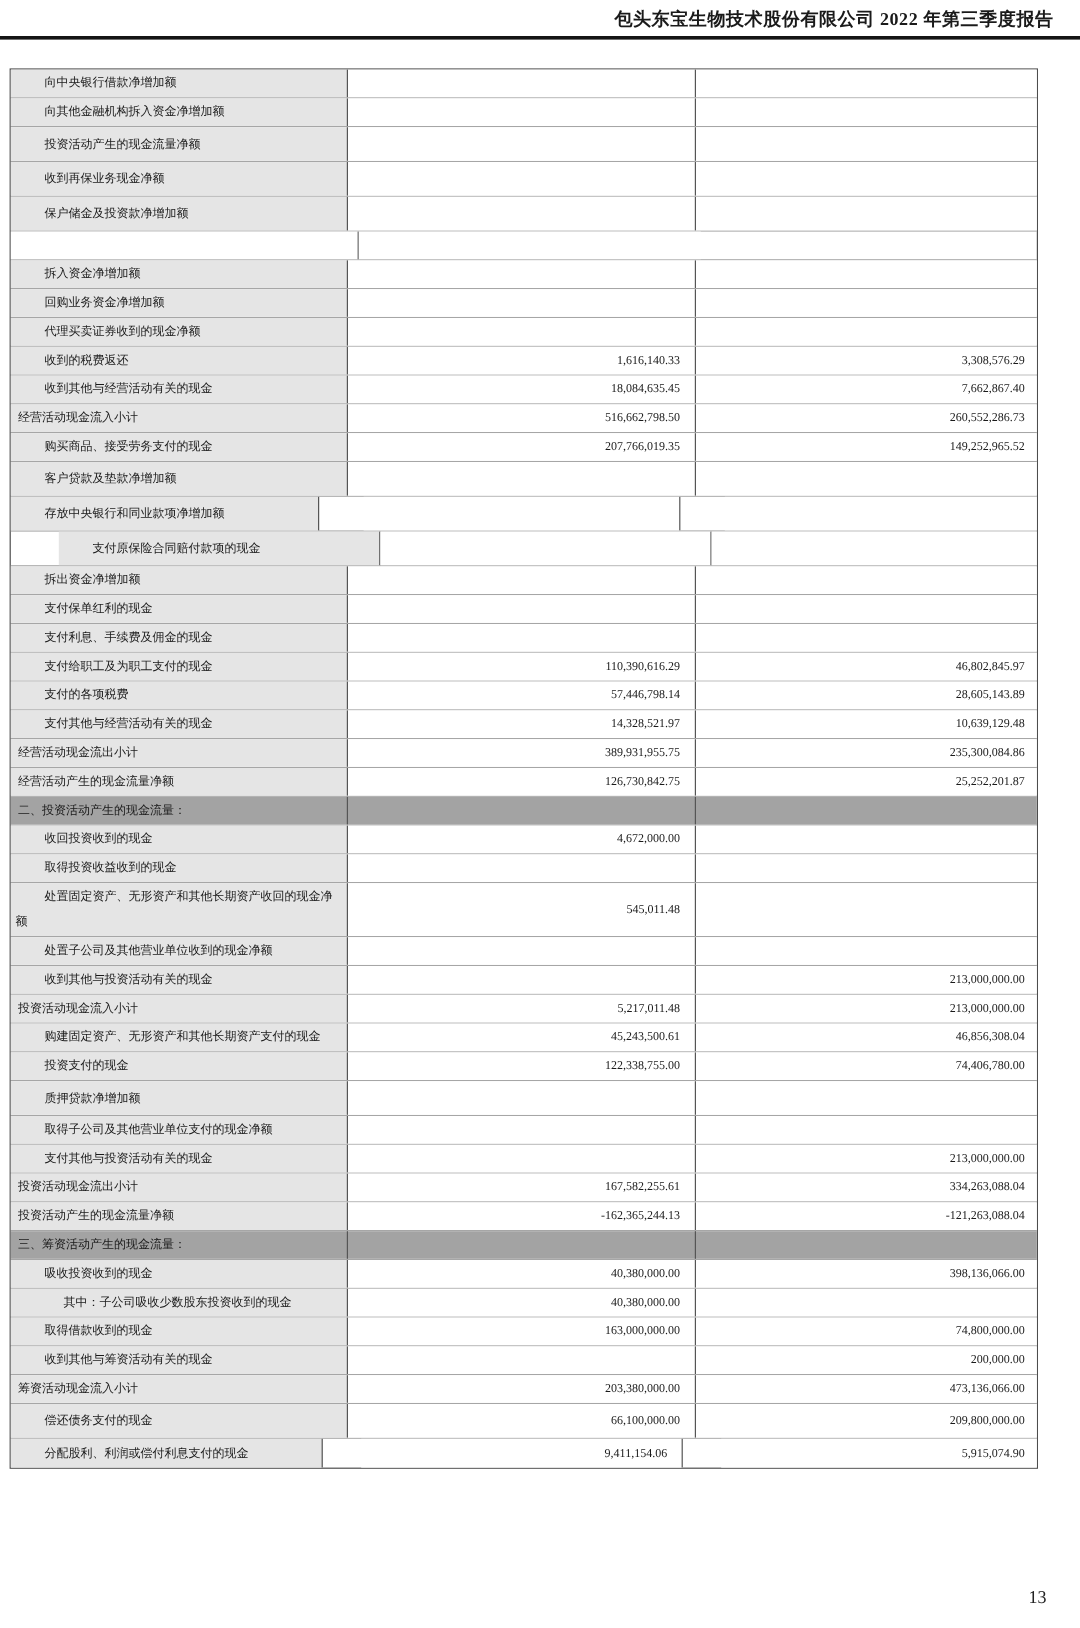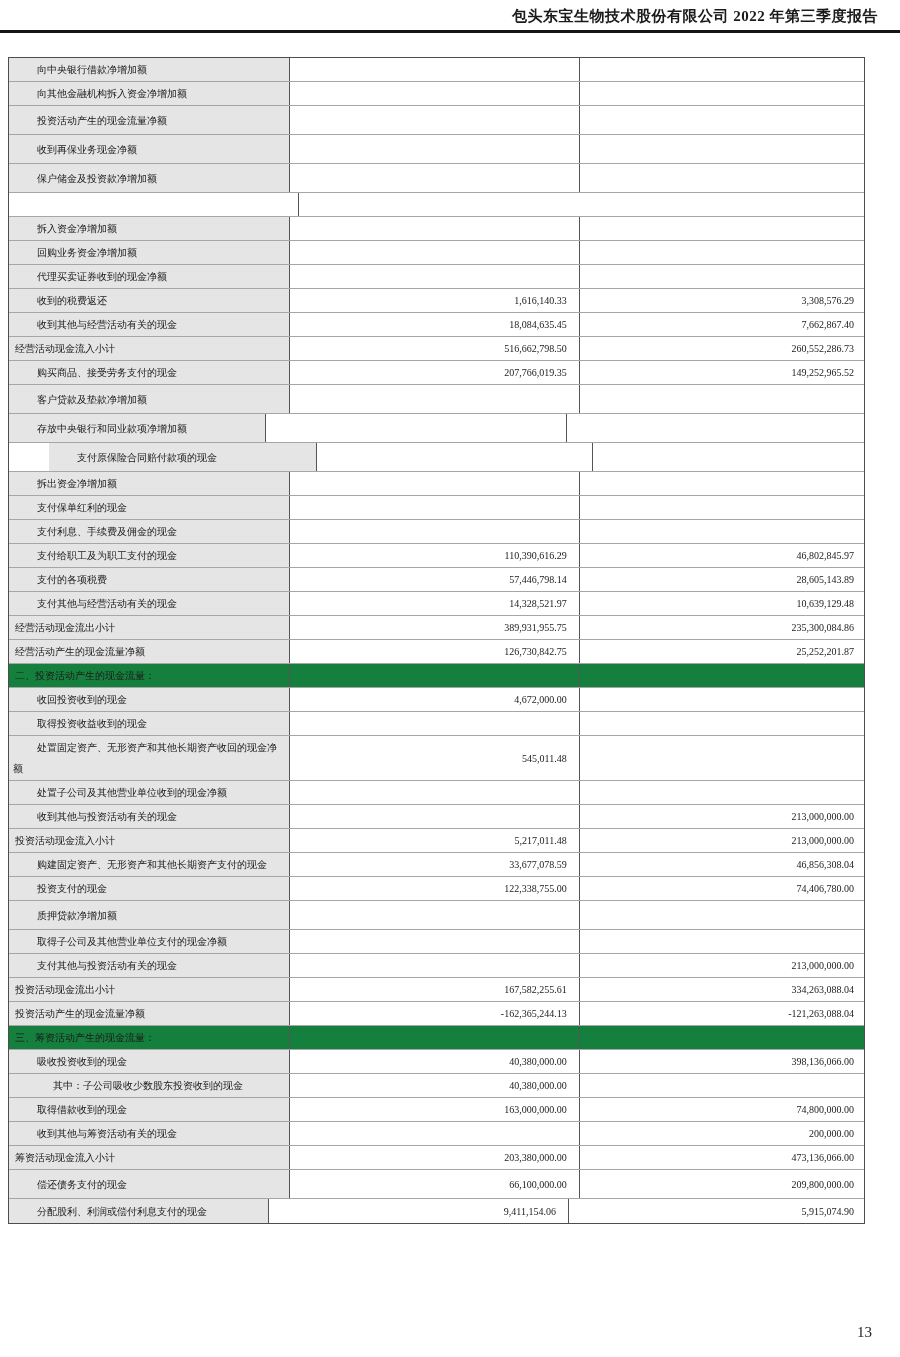"二、投资活动产生的现金流量：" .tr.section .td { background: #15803d -> #a3a3a3 }
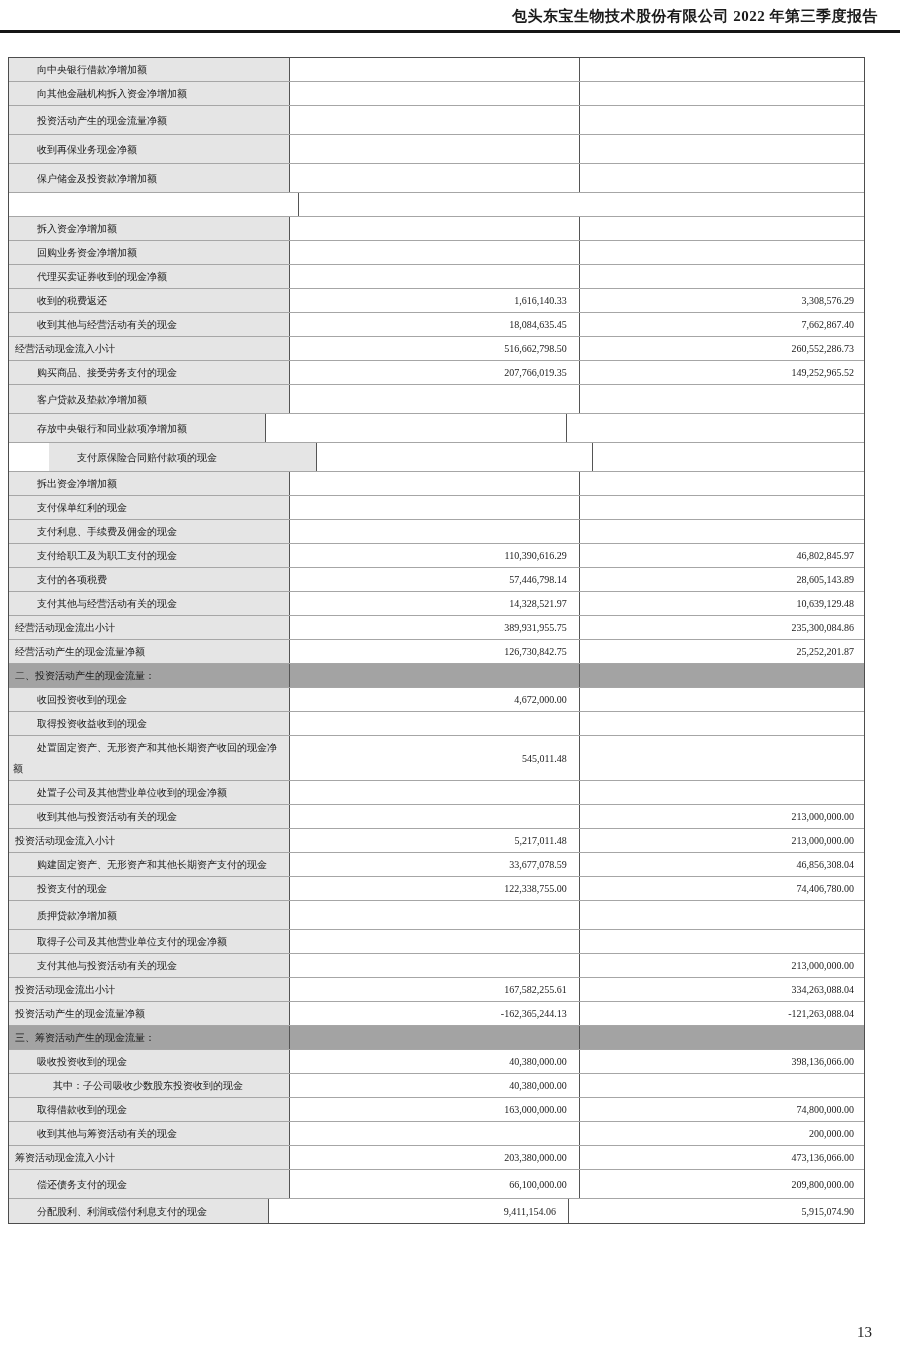"33,677,078.59" div.cell-text { text: 33,677,078.59 -> 45,243,500.61 }
